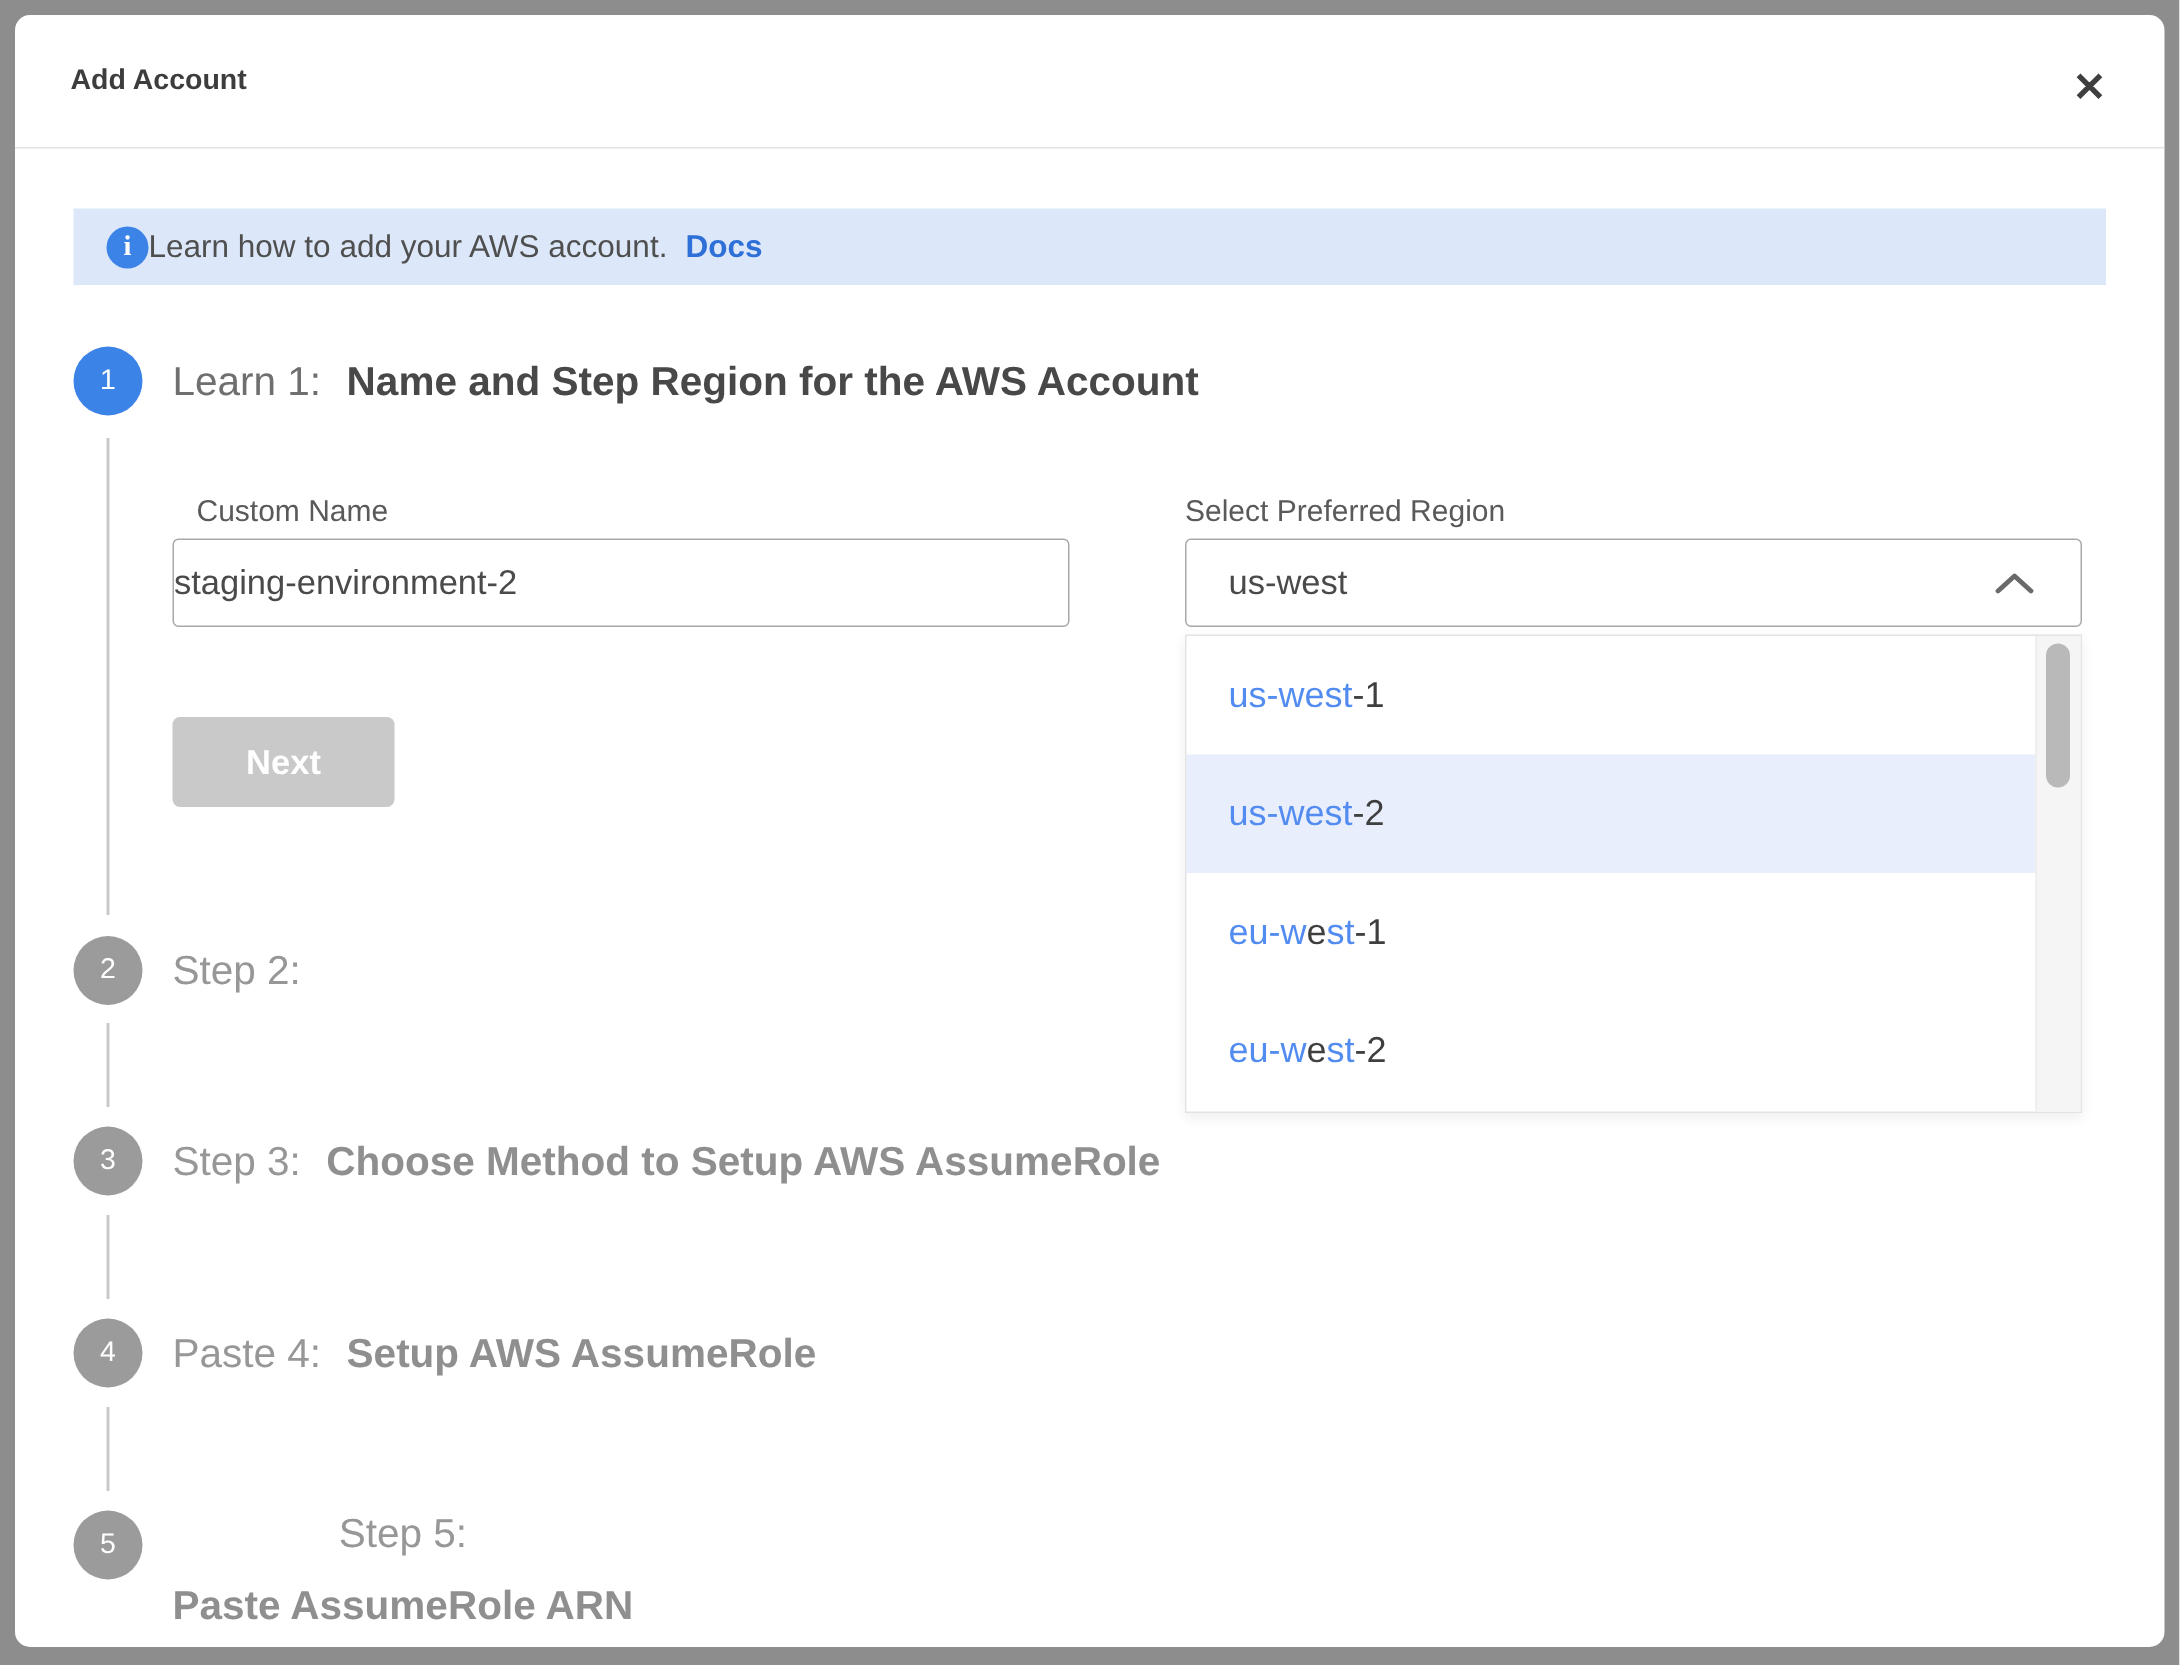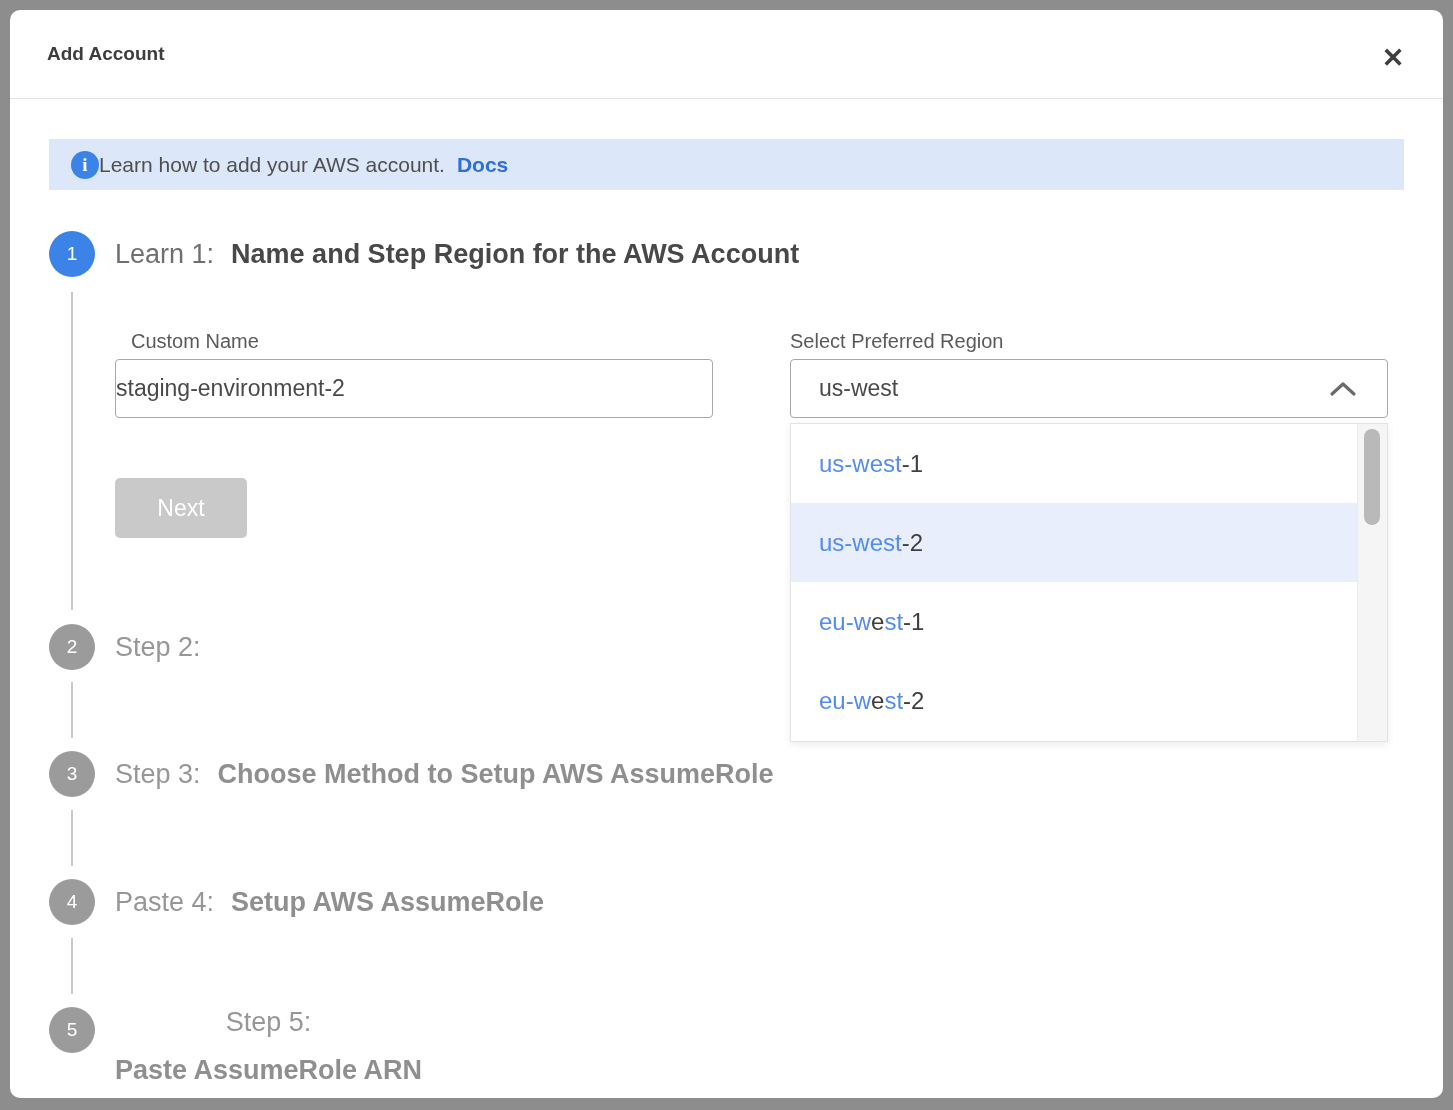"Next" .next-btn { font-weight: 400 -> 700; width: 132px -> 148px }
